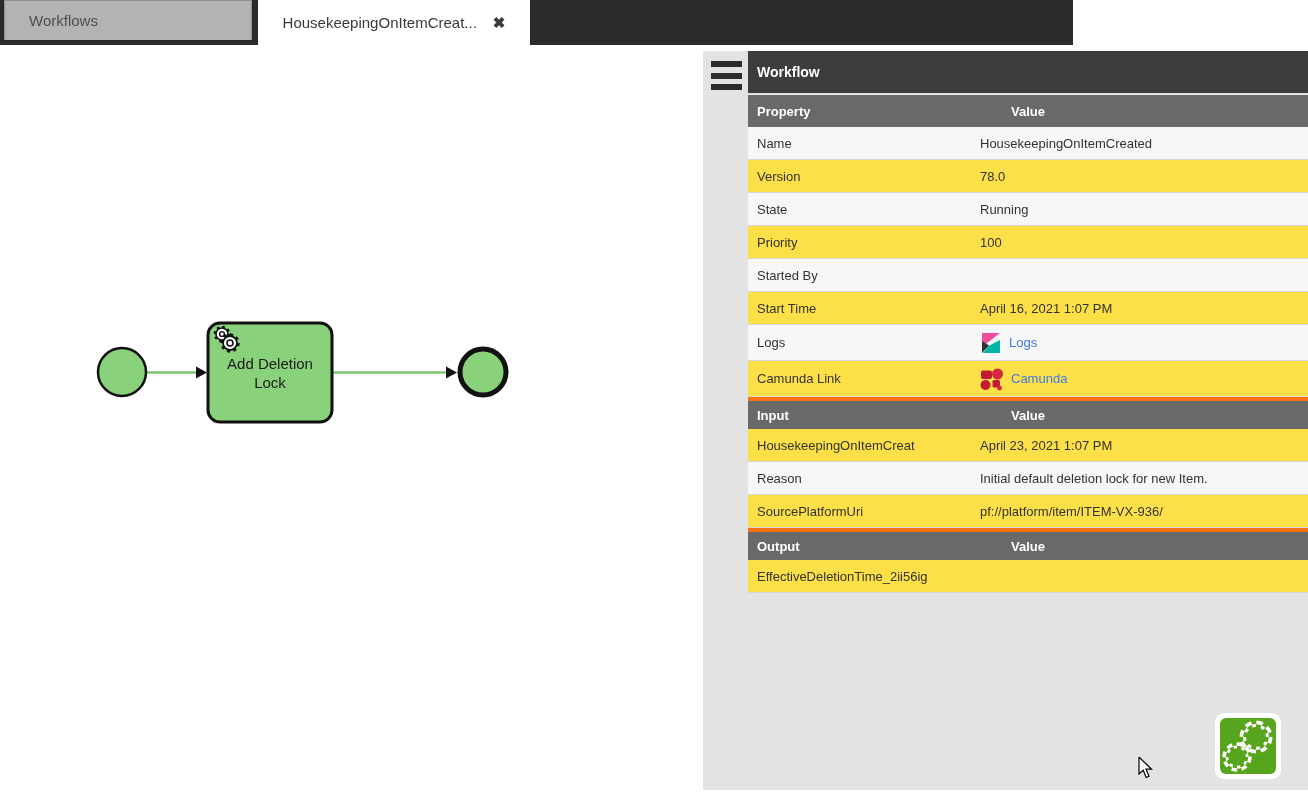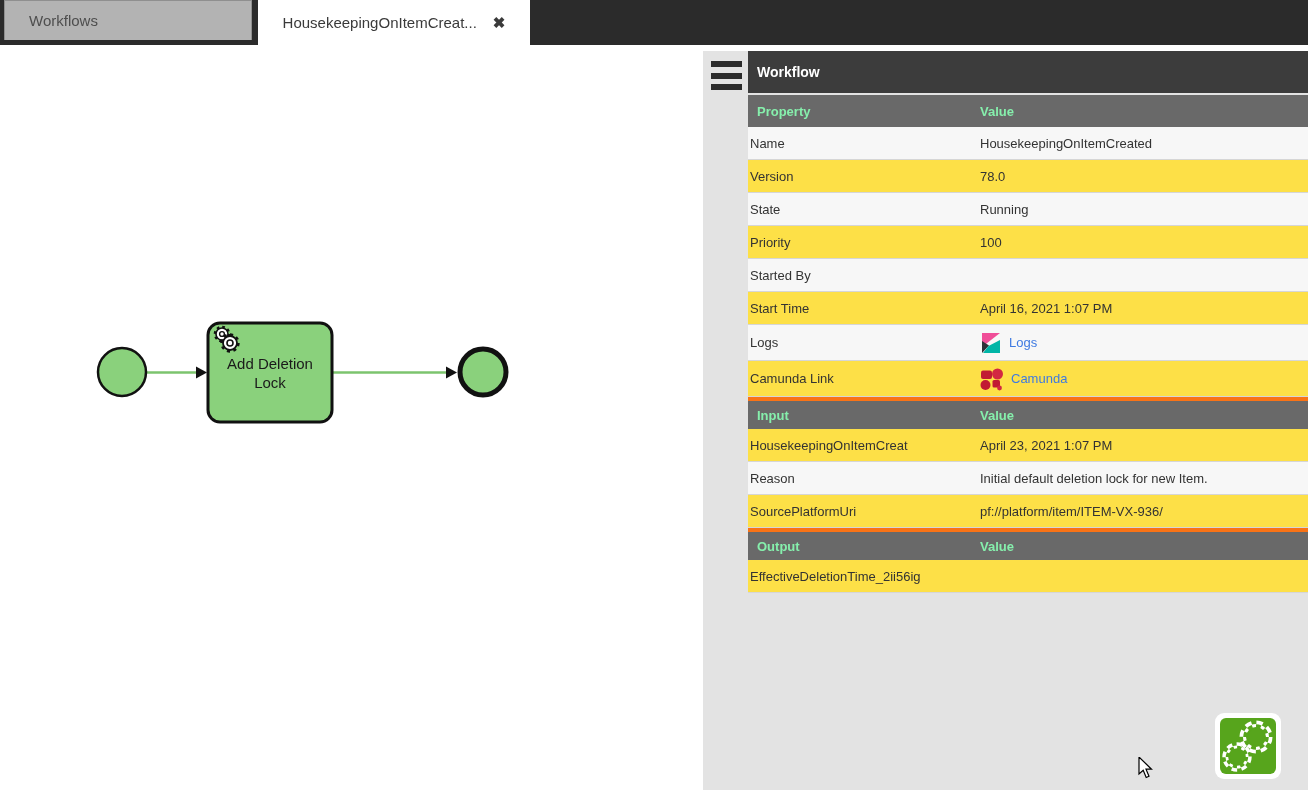"Workflows" .topbar { width: 1308px -> 1073px }
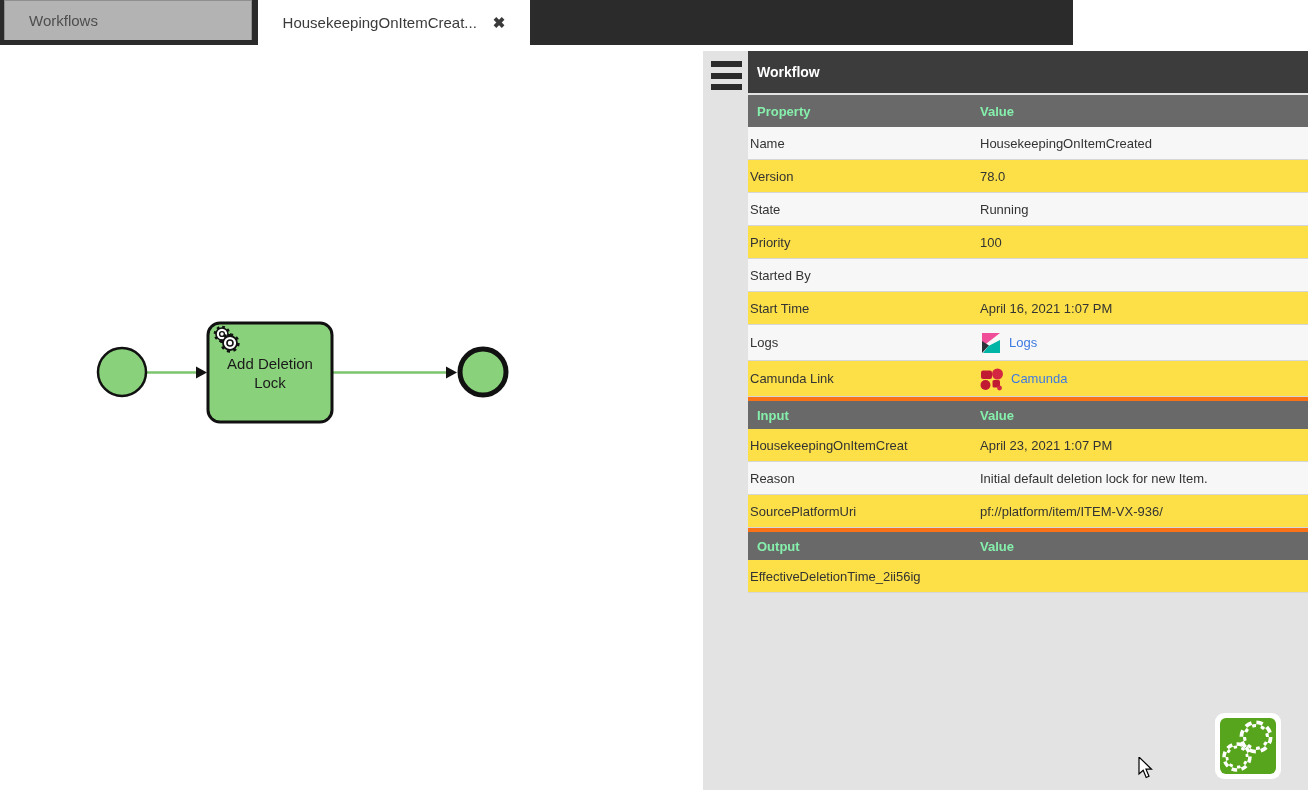"Property" .thead { color: #86efac -> #ffffff; gap: none -> 31px }
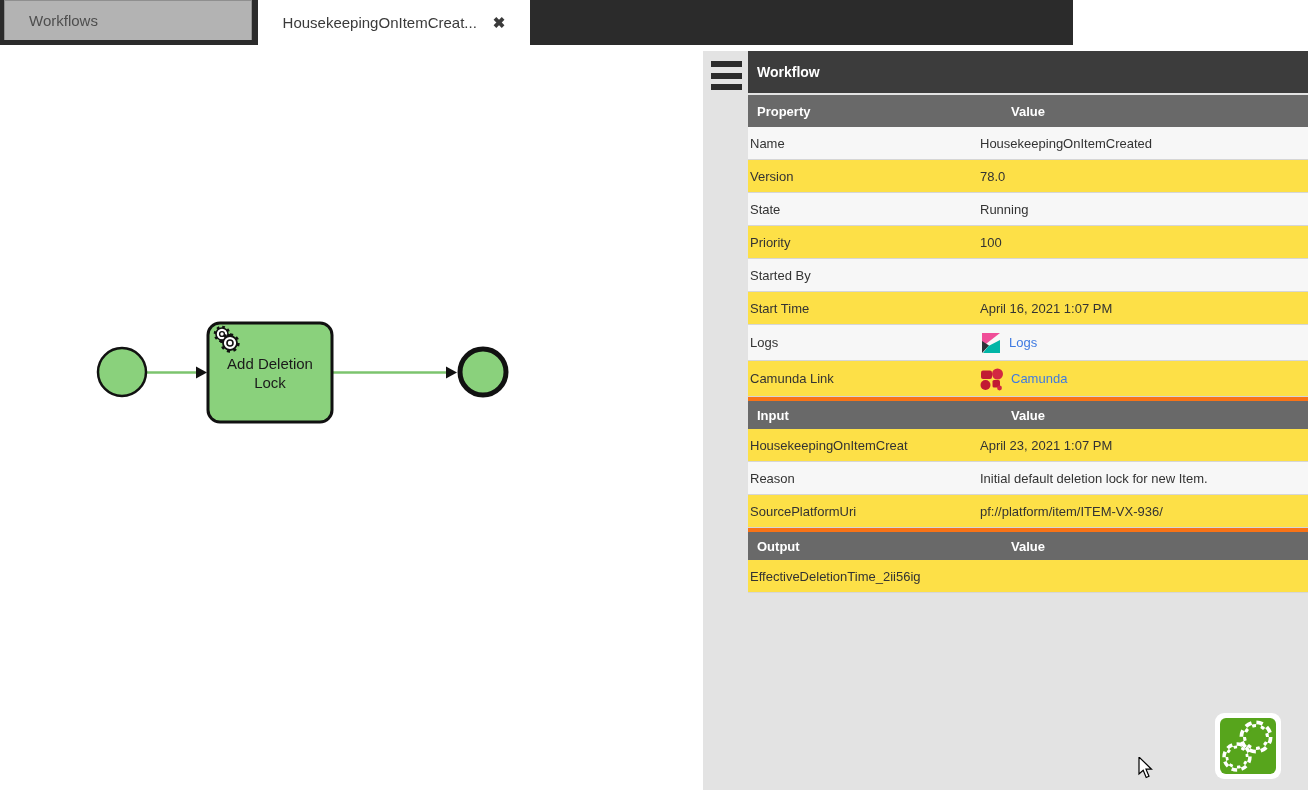"Name" .trow .c1 { padding-left: 2px -> 9px }
